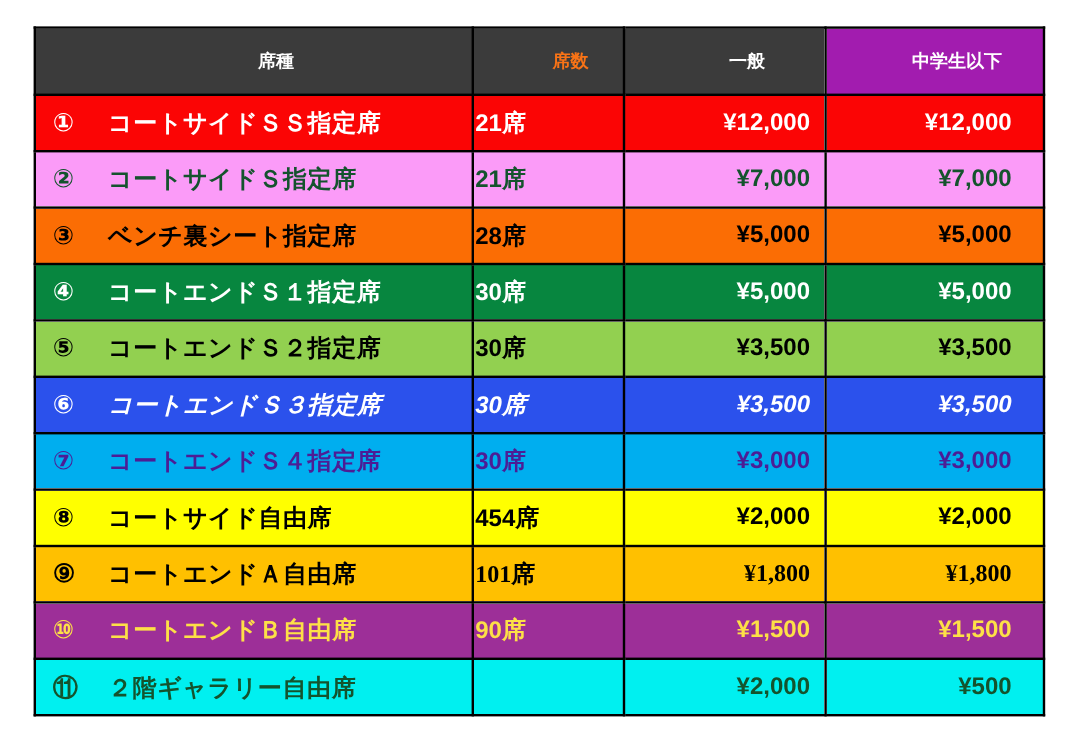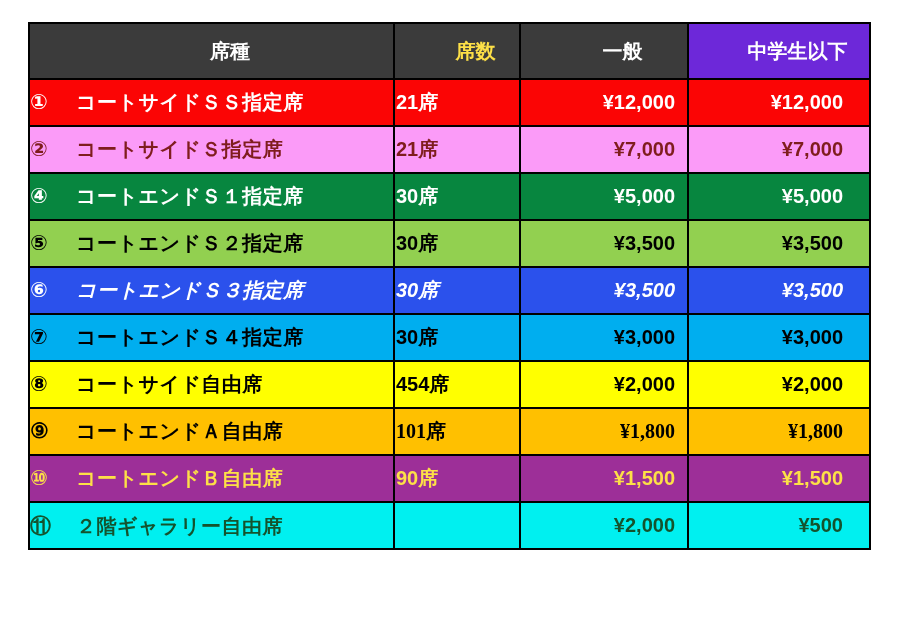"席種" .price-table th { font-size: 20px -> 15px }
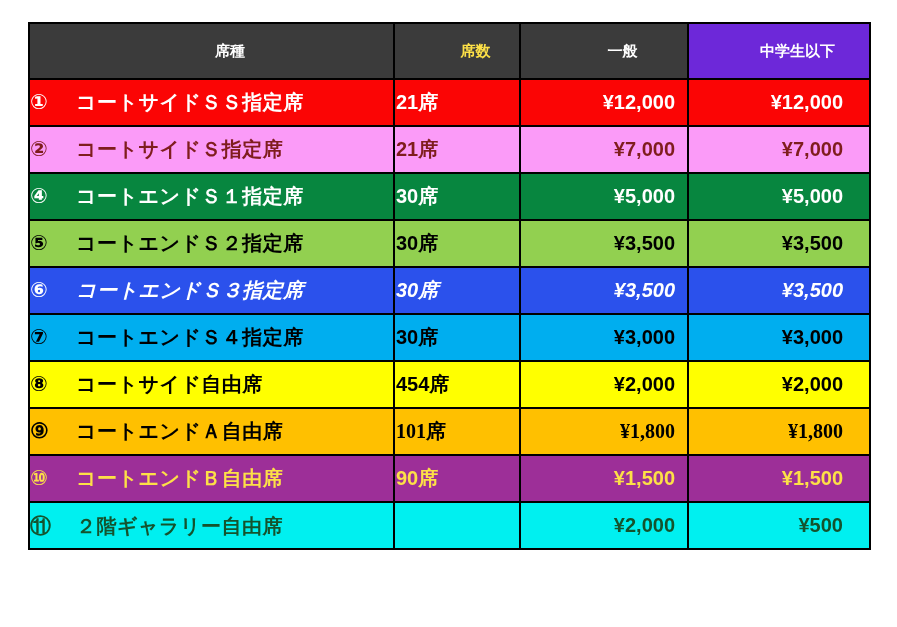"席数" th { color: #fde047 -> #f97316 }
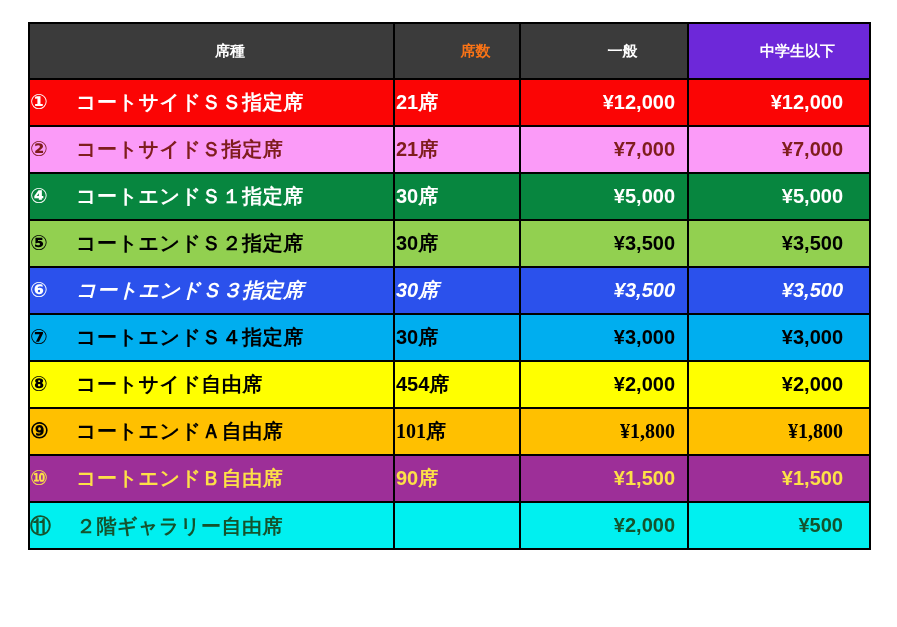"中学生以下" th { background: #6d28d9 -> #a21caf }
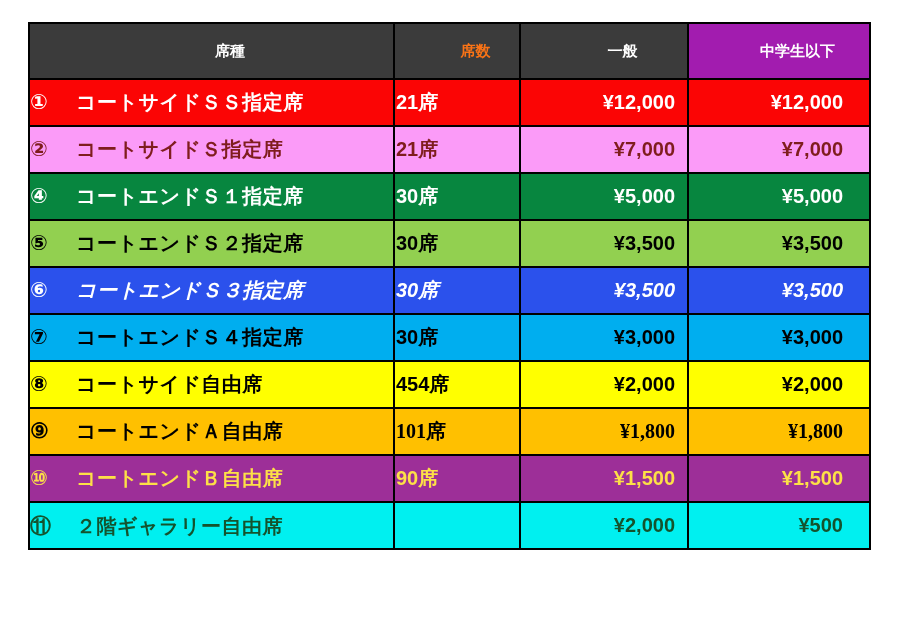"① コートサイドＳＳ指定席" td.cell-name { padding-left: 0 -> 14px }
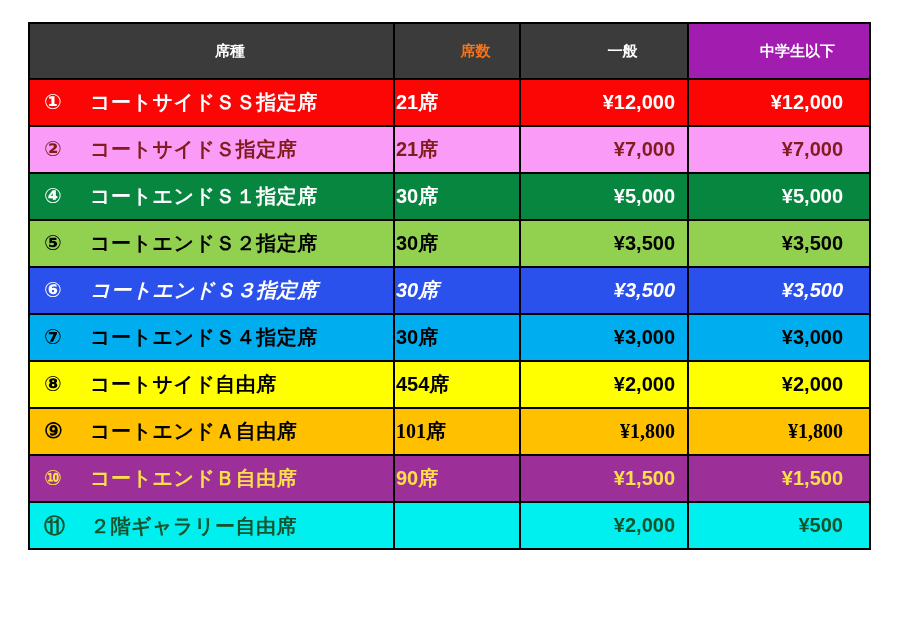"② コートサイドＳ指定席" tr { color: #7f1d1d -> #14532d }
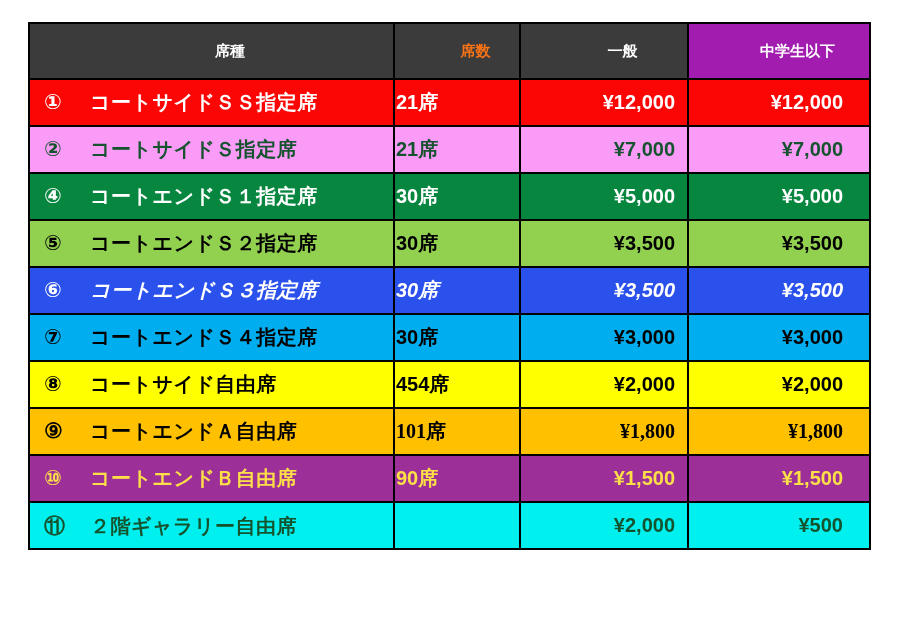"③ ベンチ裏シート指定席" tr { html: none -> <tr> <td><span>③</span><span>ベンチ裏シート指定席</span></td> <td>28席</td> <td>¥5,000</td> <td>¥5,000</td> </tr> }
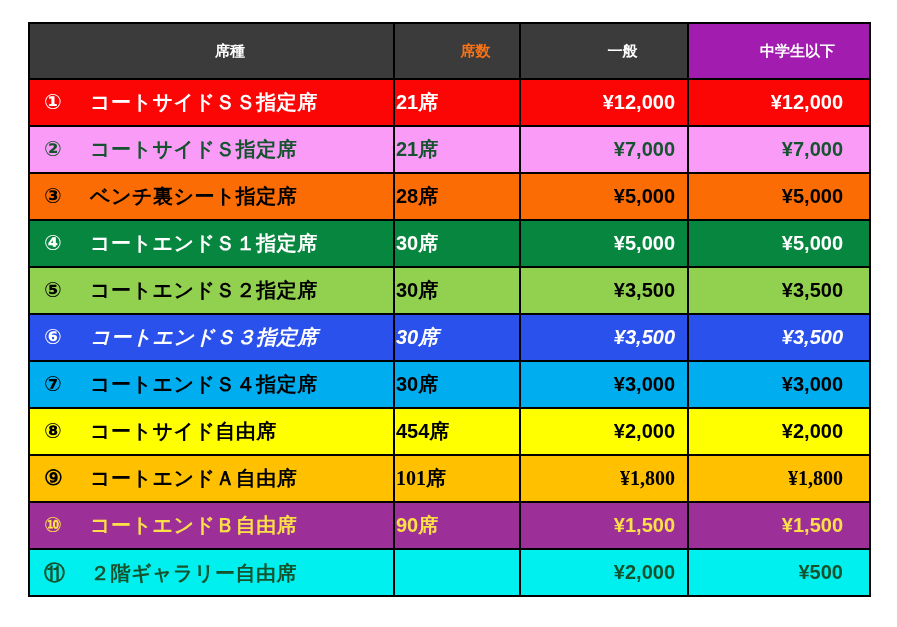"⑦ コートエンドＳ４指定席" tr { color: #000000 -> #4c1d95 }
